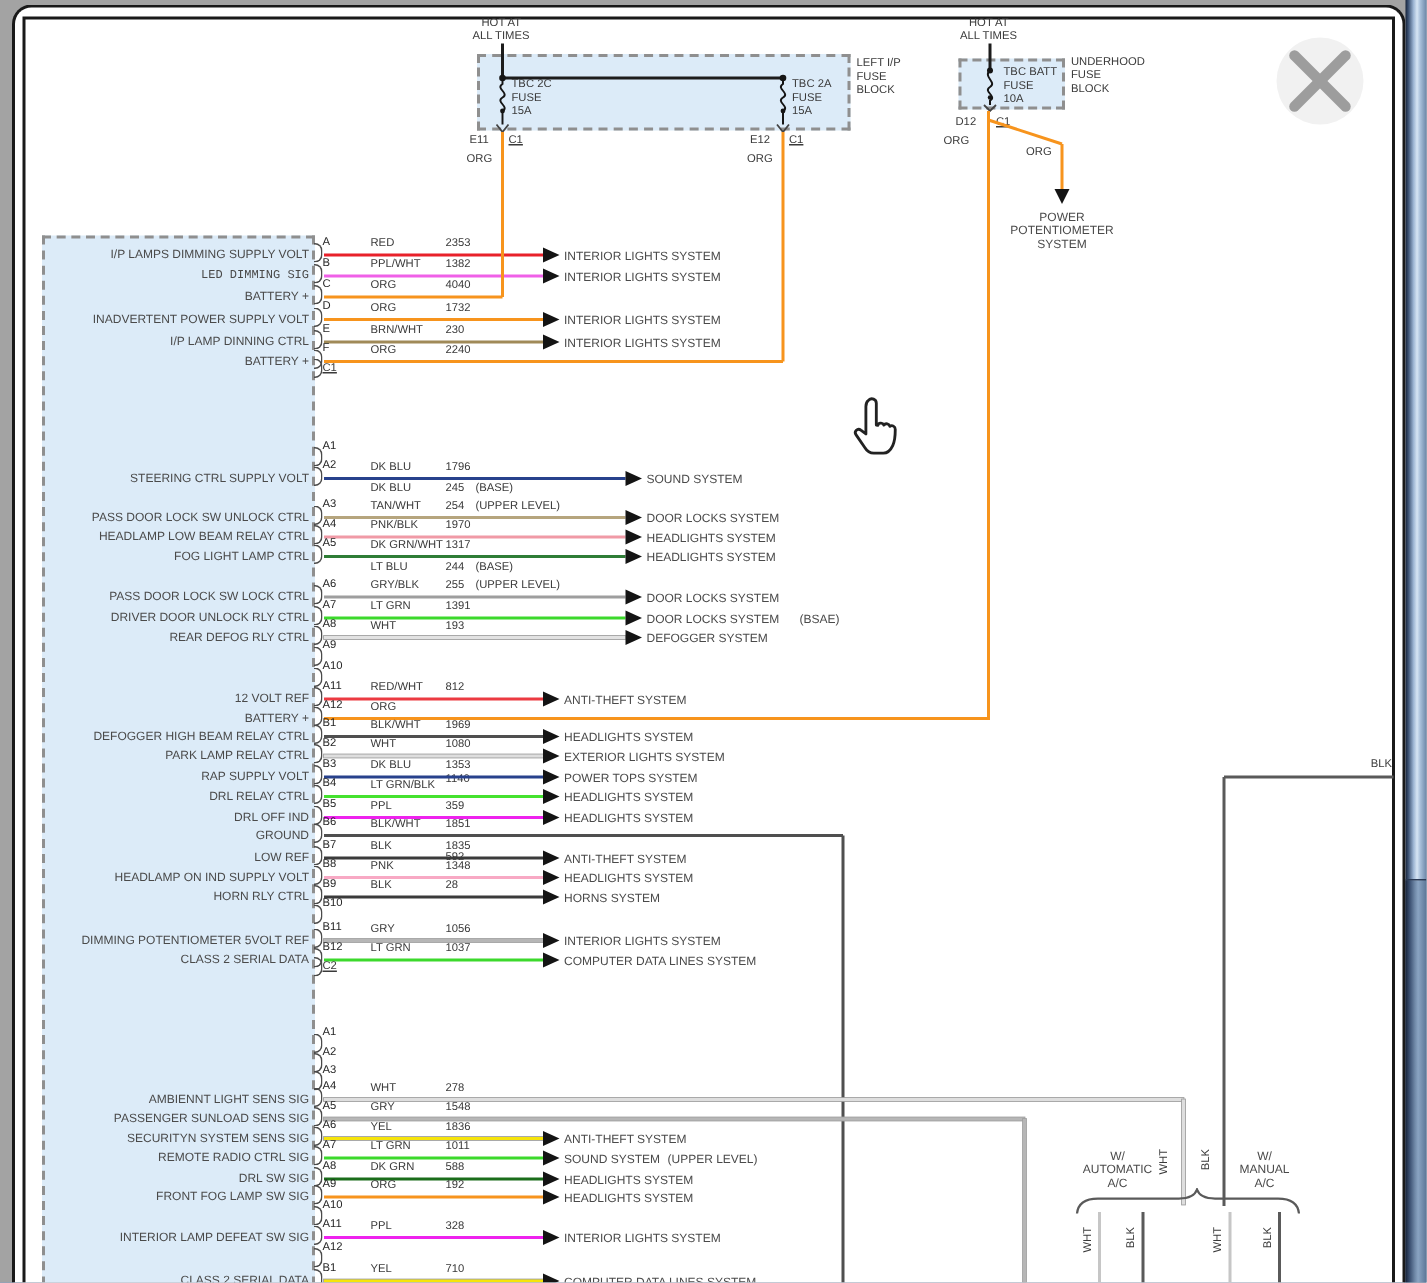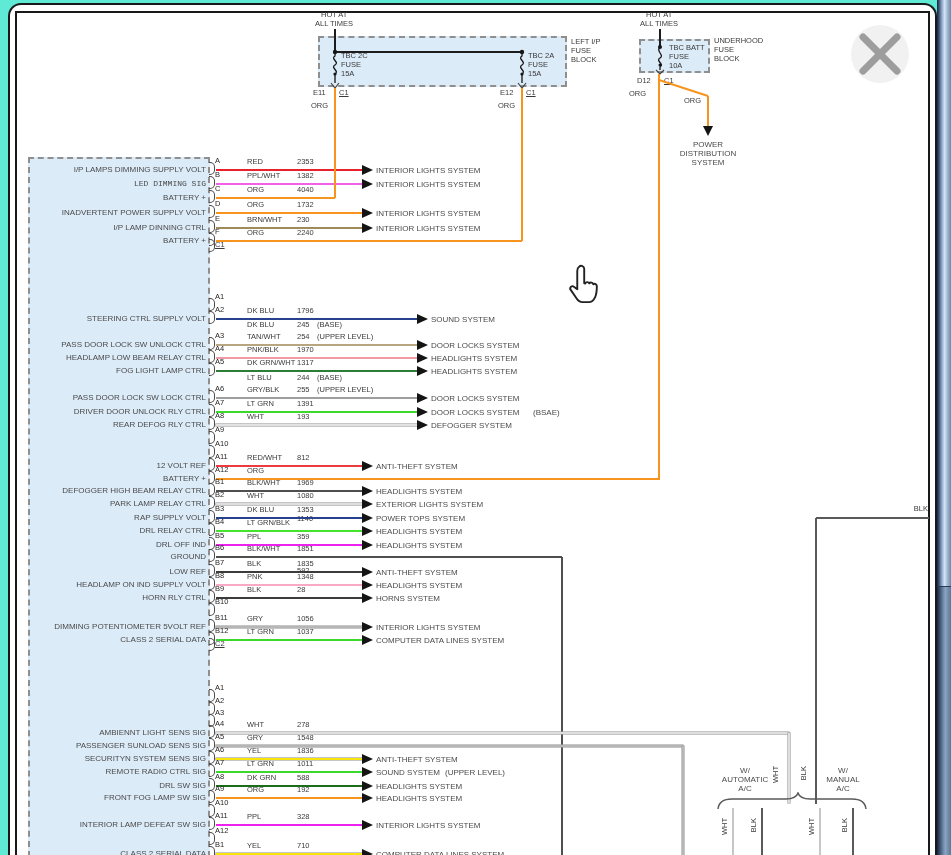"HOT AT" #stage { background: #5eead4 -> #a3a3a3 }
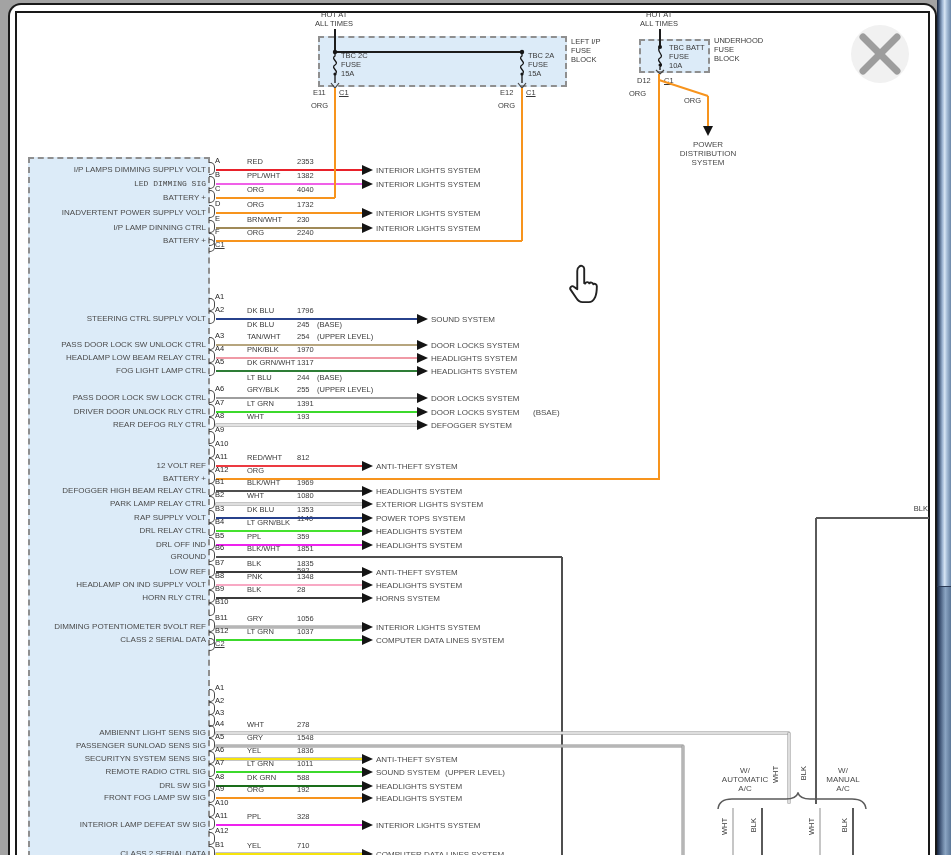"DISTRIBUTION" div.t8 { text: DISTRIBUTION -> POTENTIOMETER }
